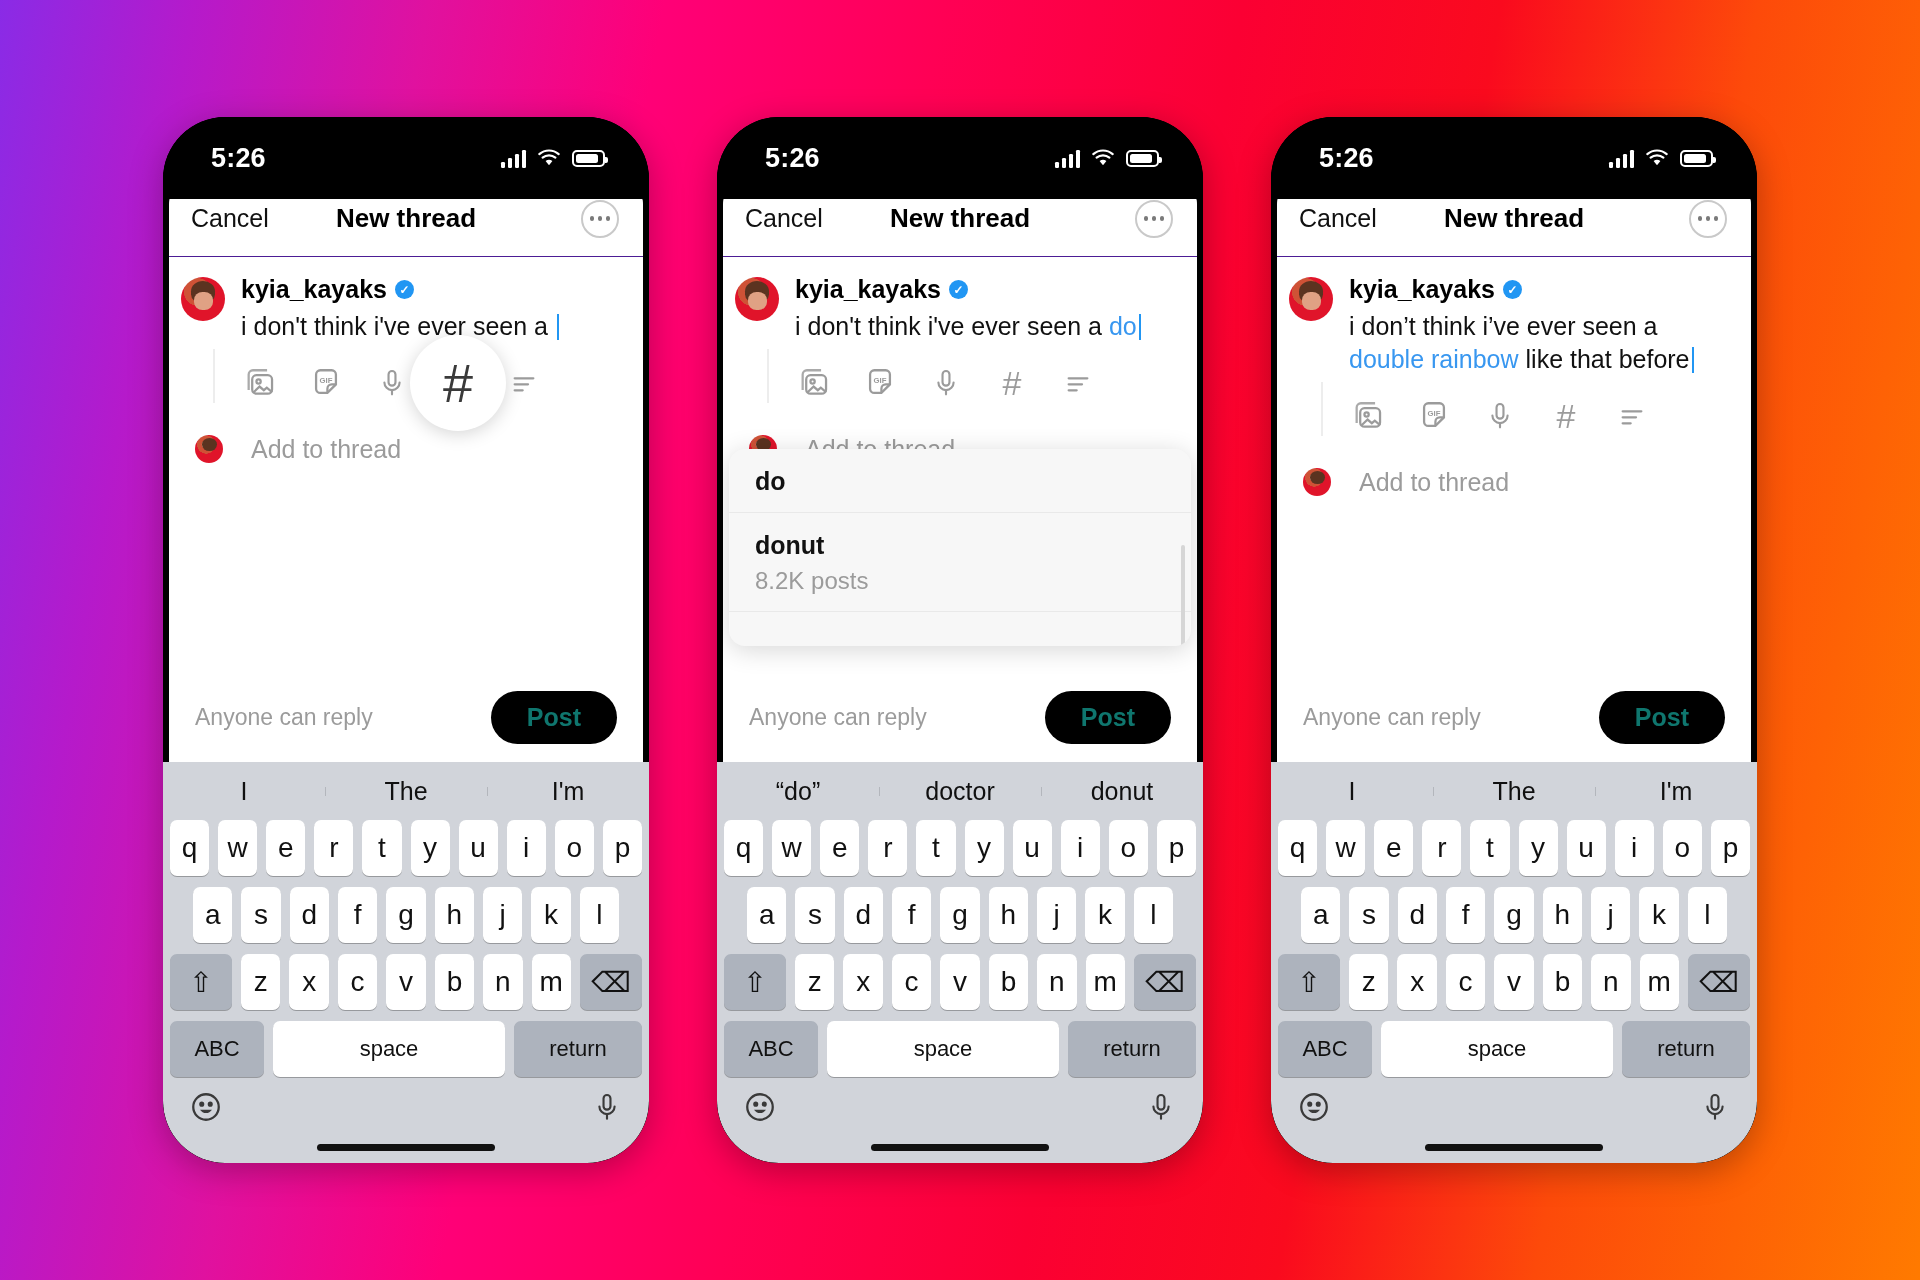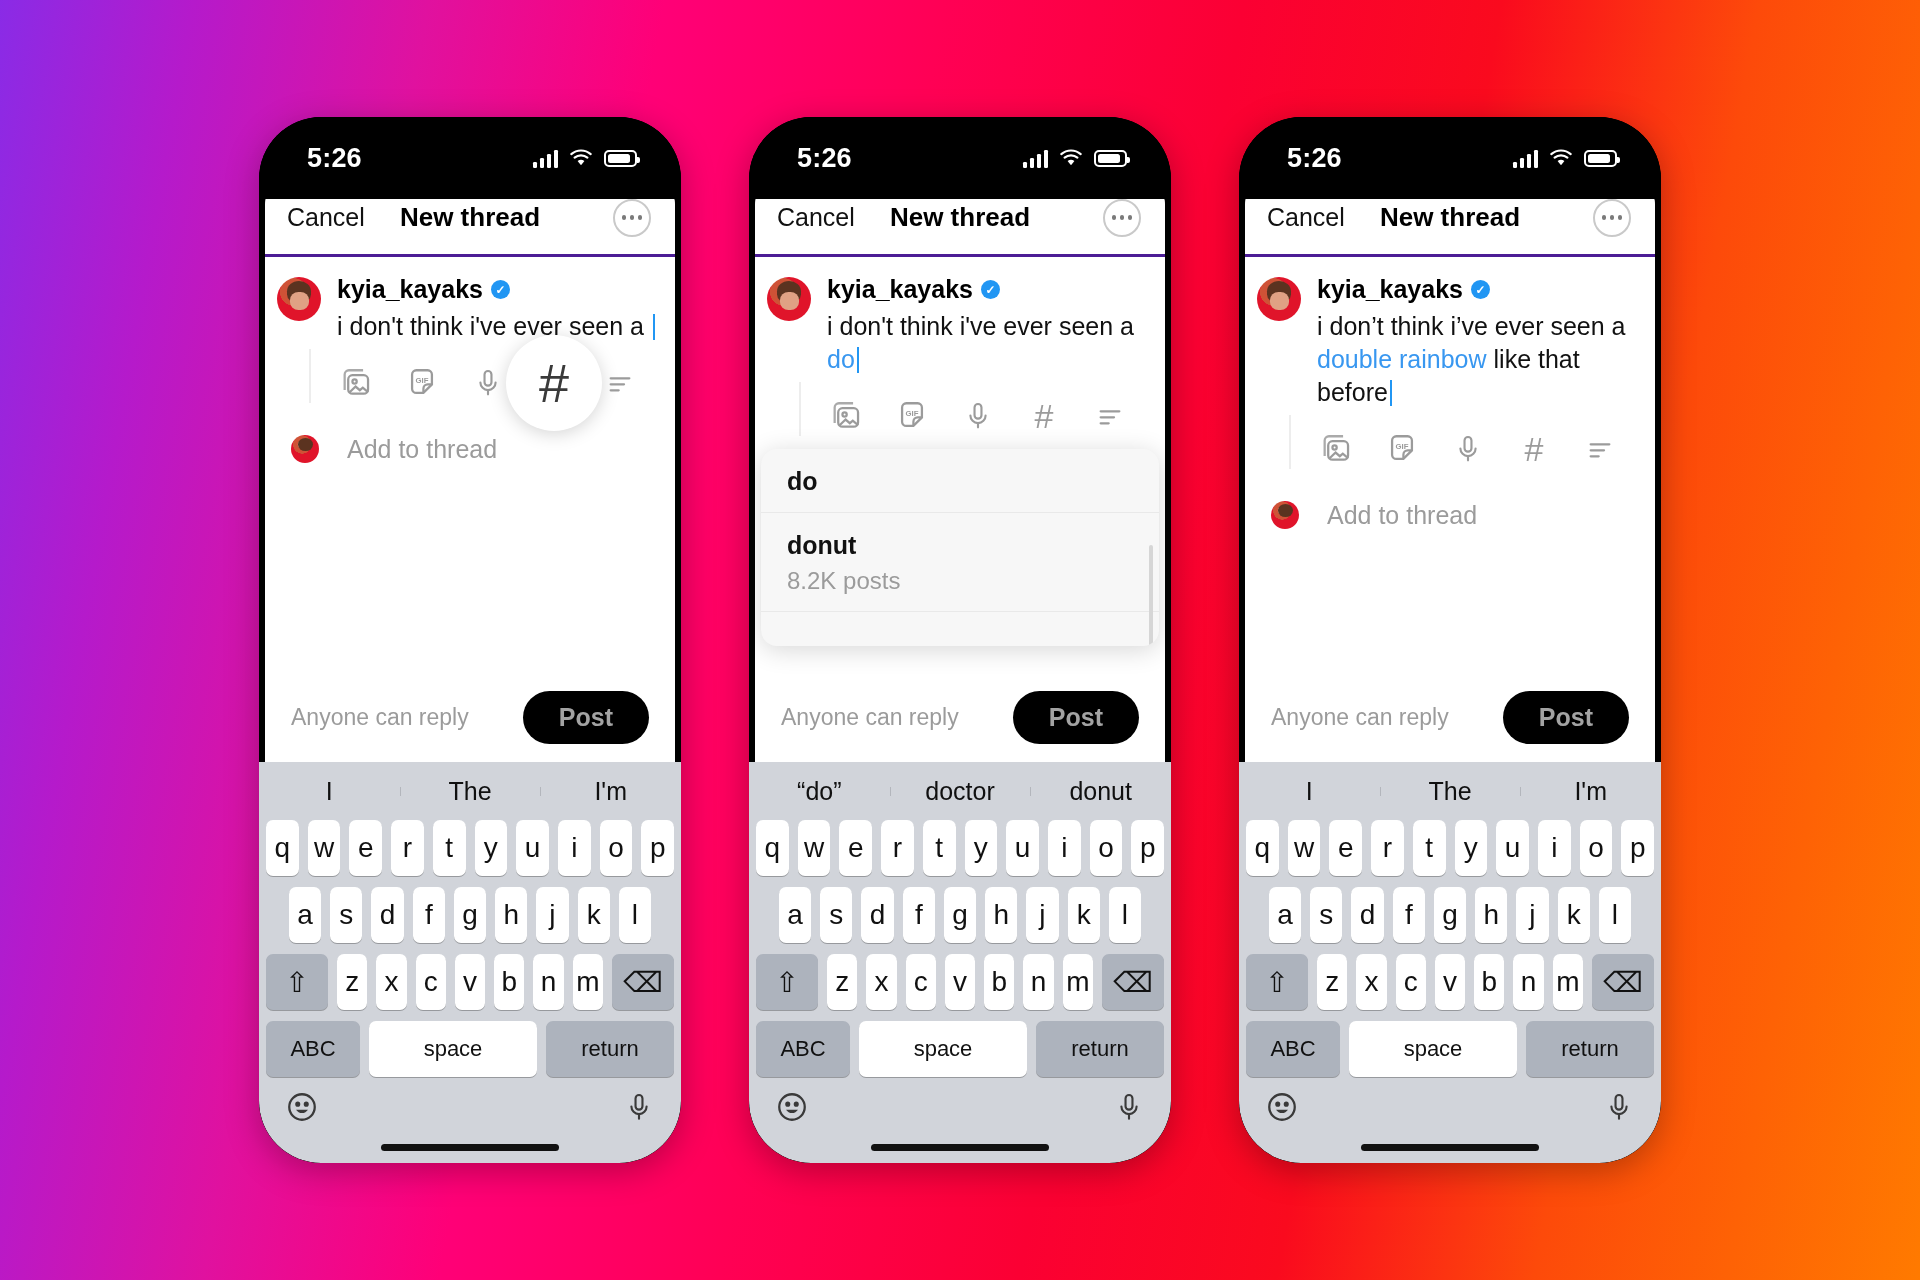"5:26" .phone { width: 422px -> 486px }
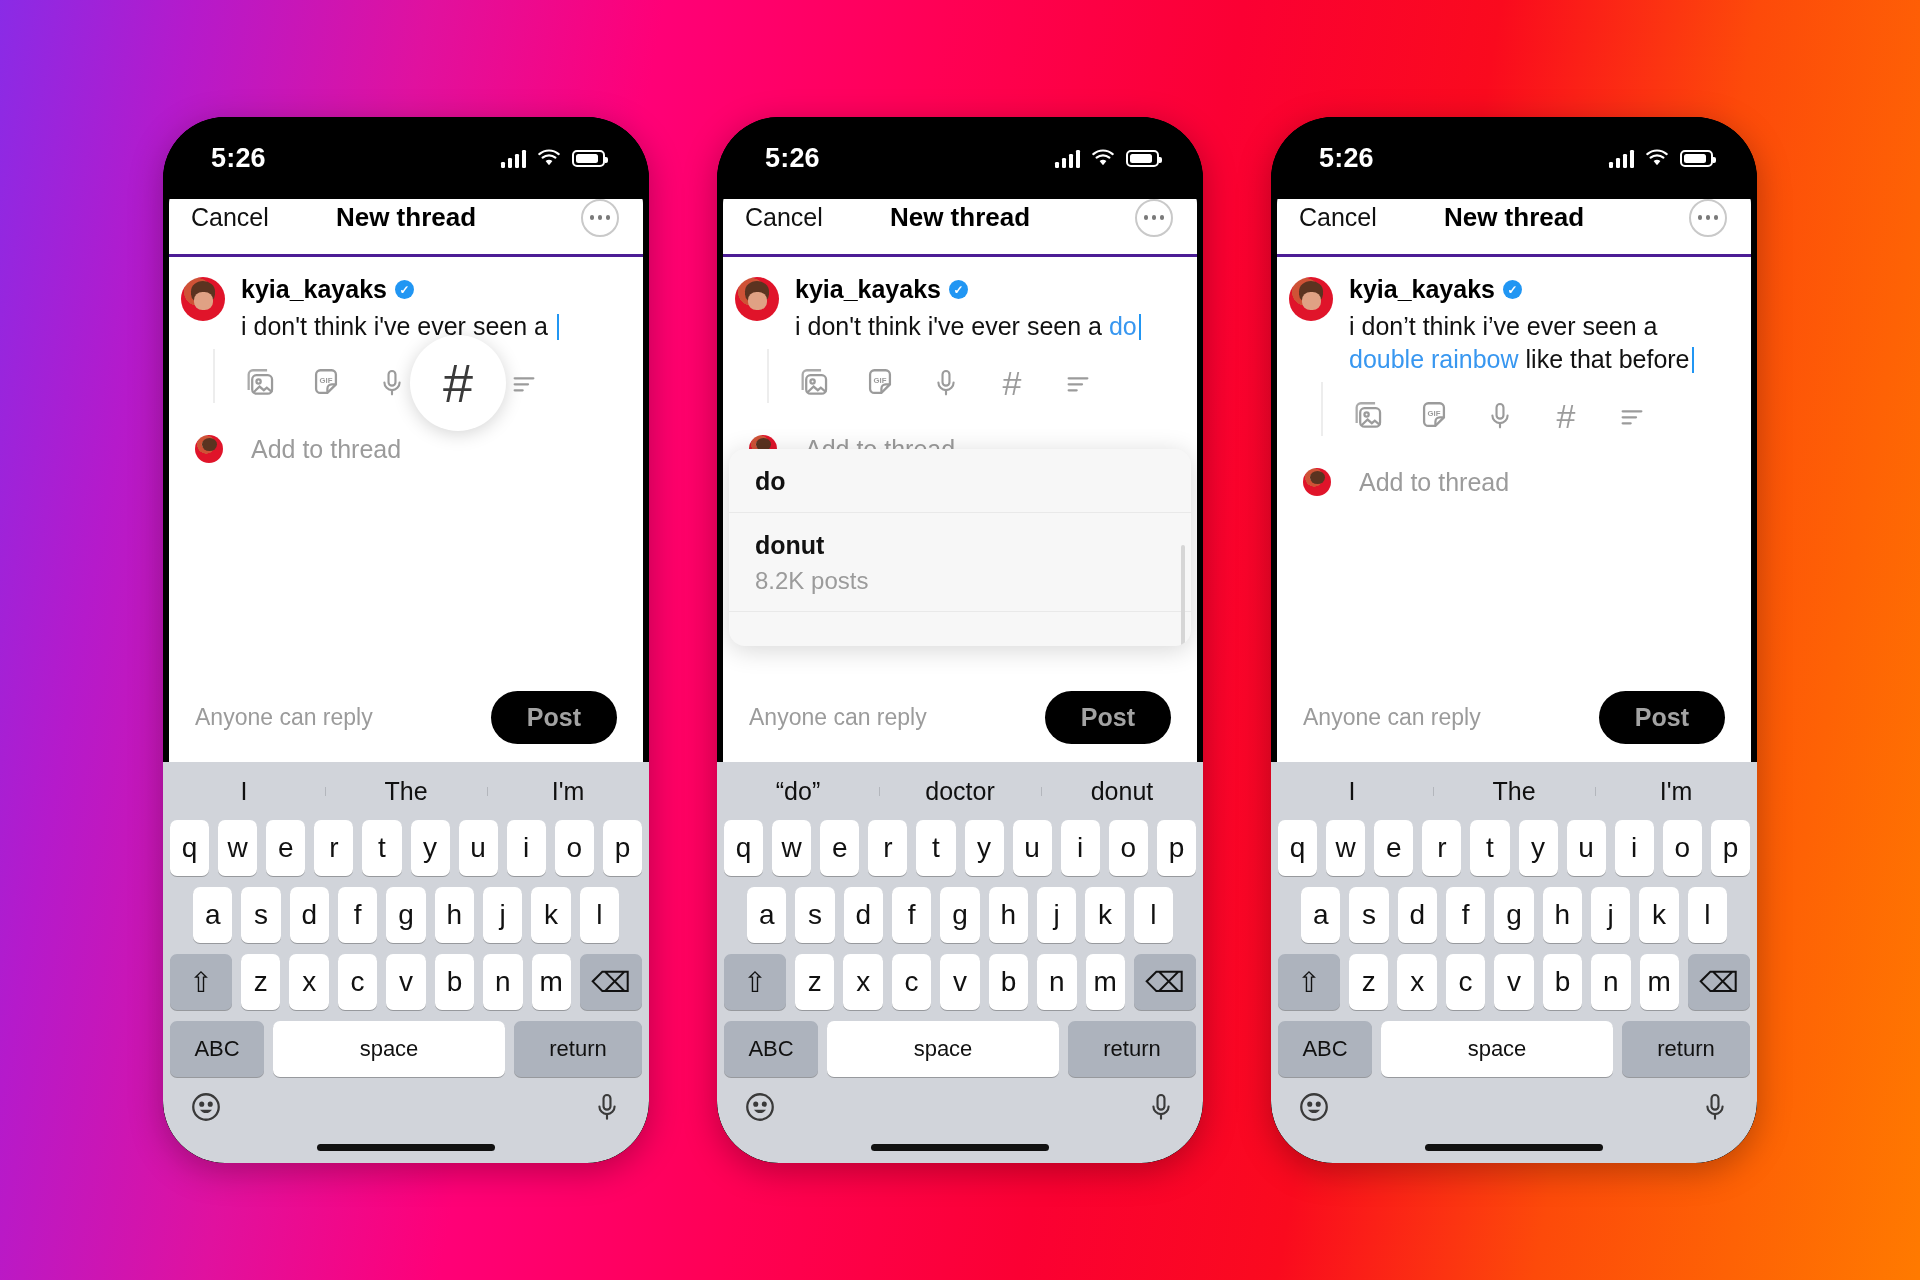"Cancel" .navbar { border-bottom: 3px solid #4c1d95 -> 1px solid #4c1d95 }
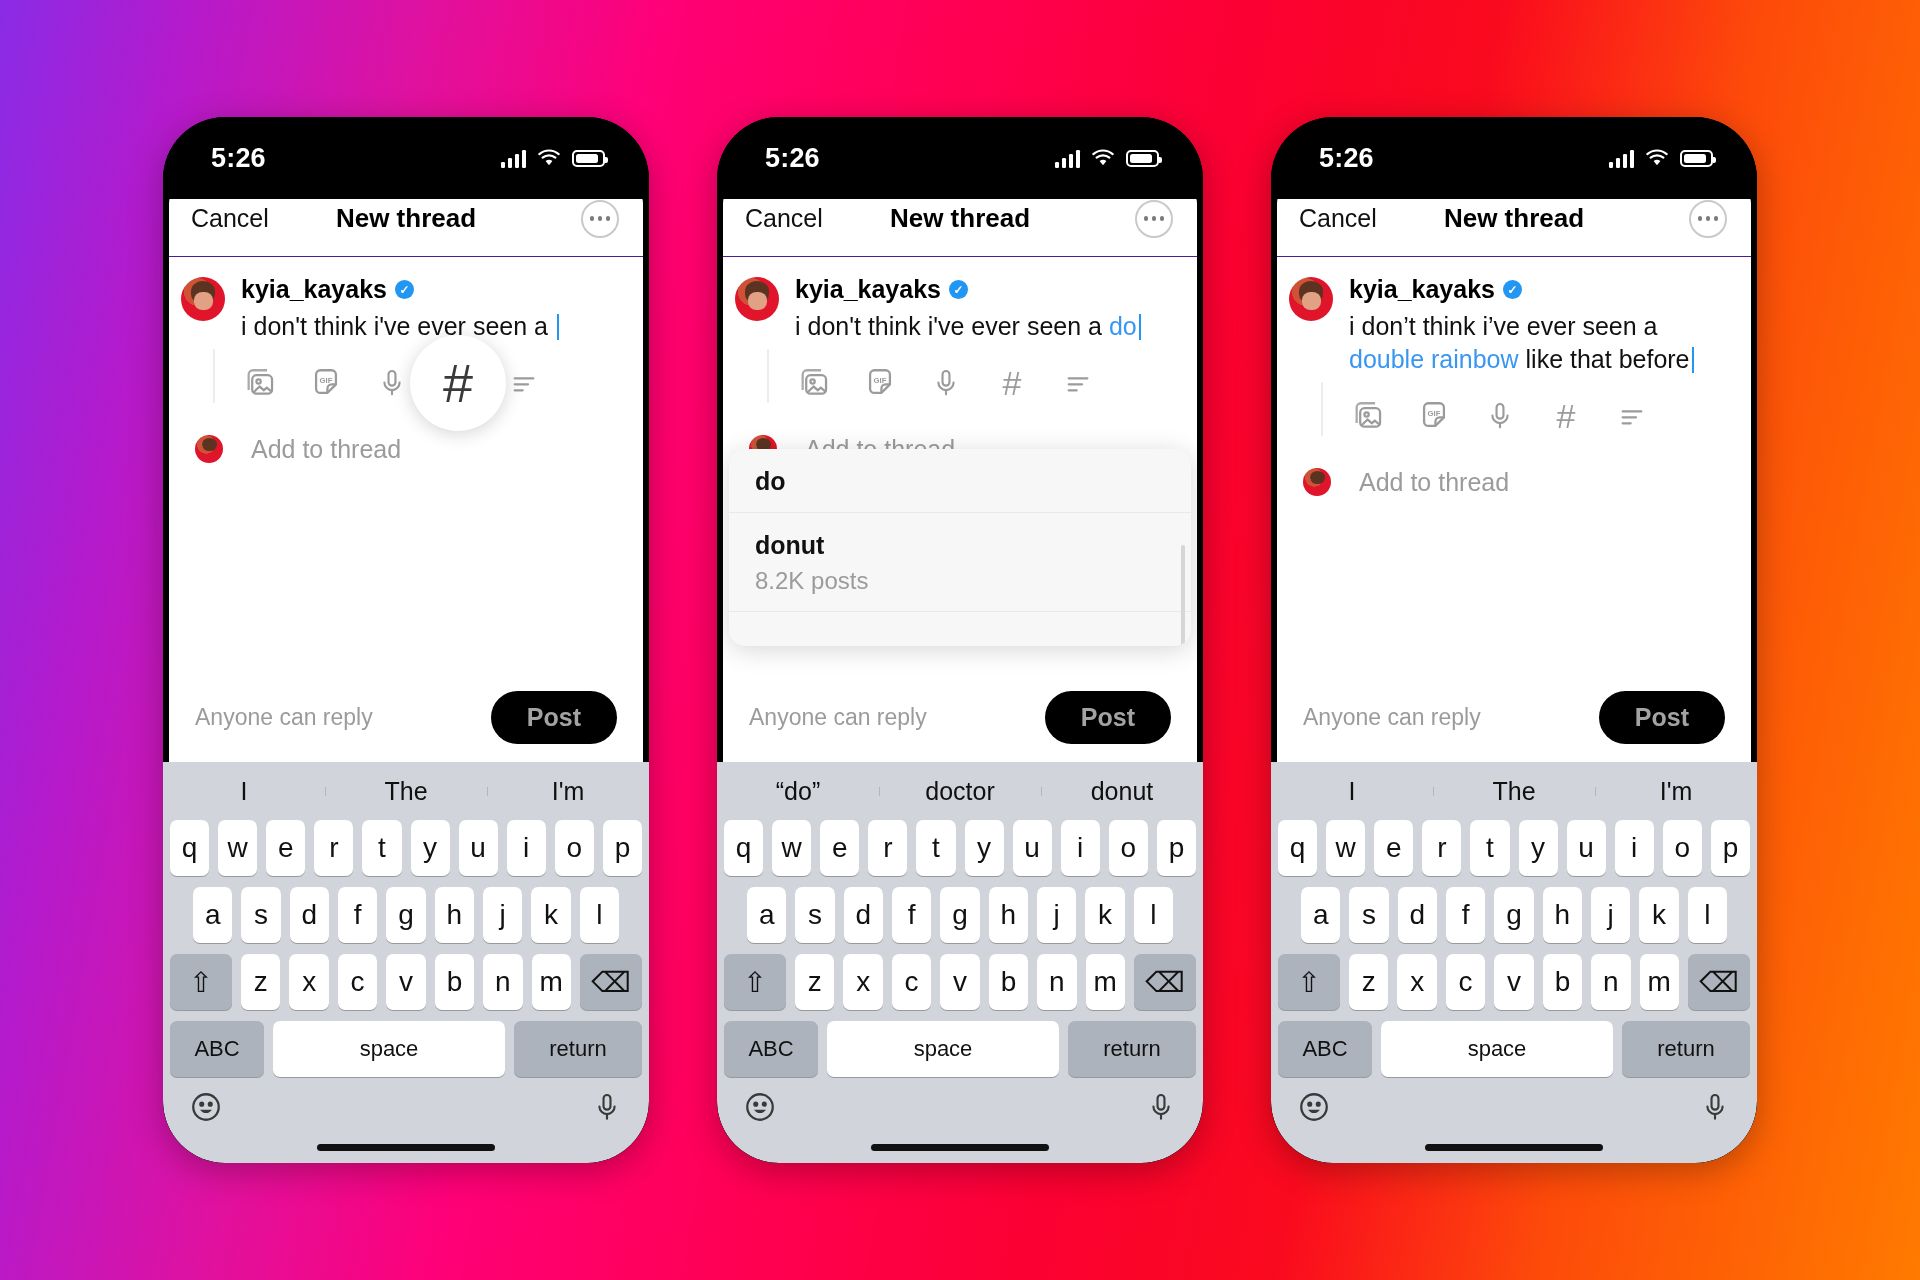"Post" .post-btn { color: #a3a3a3 -> #0f766e }
